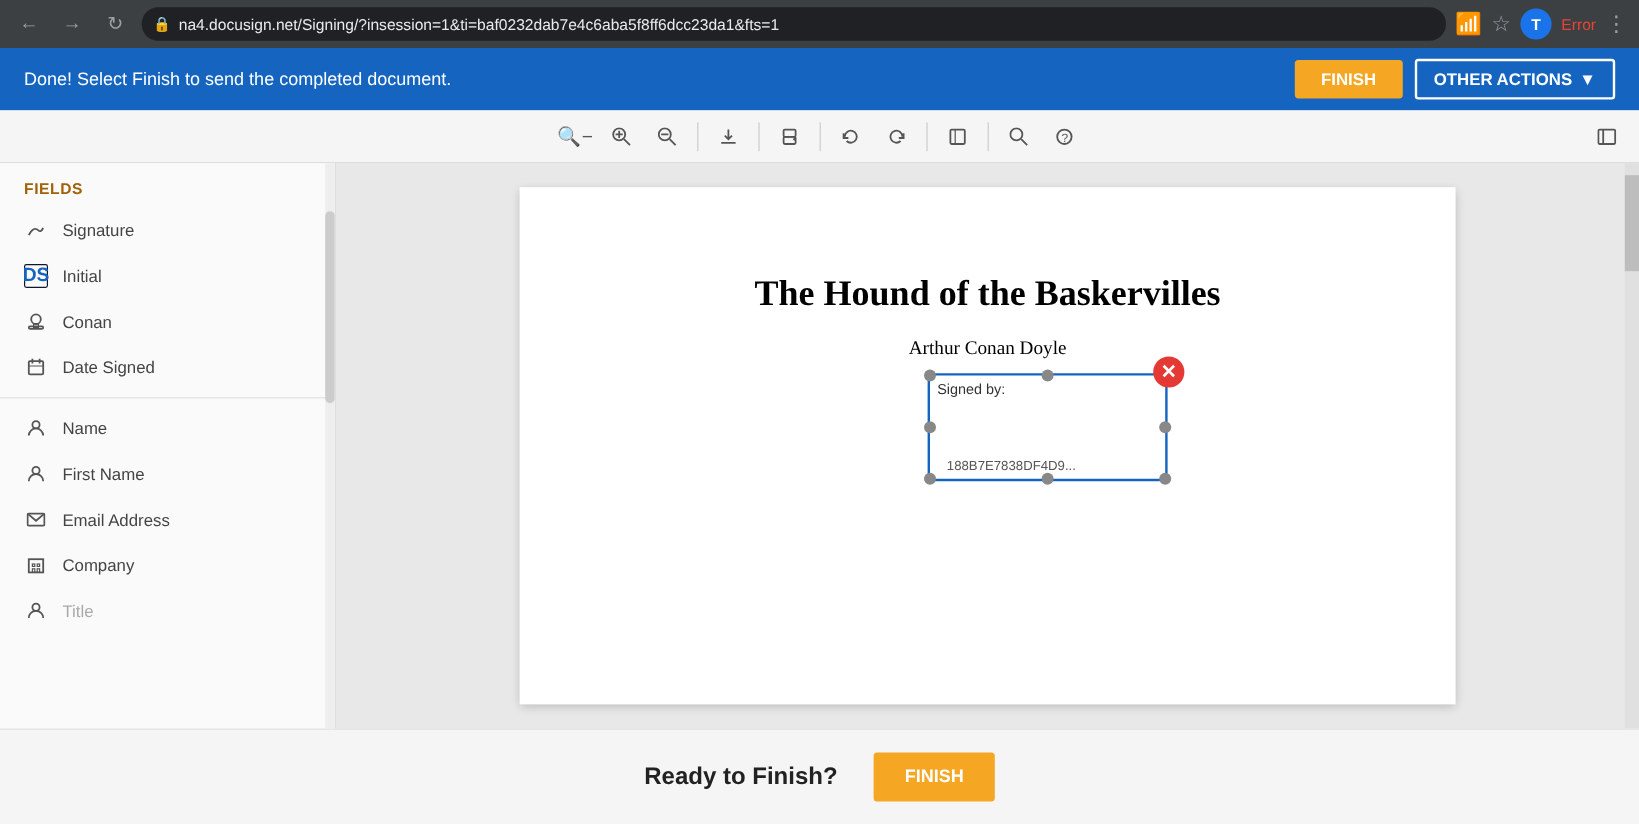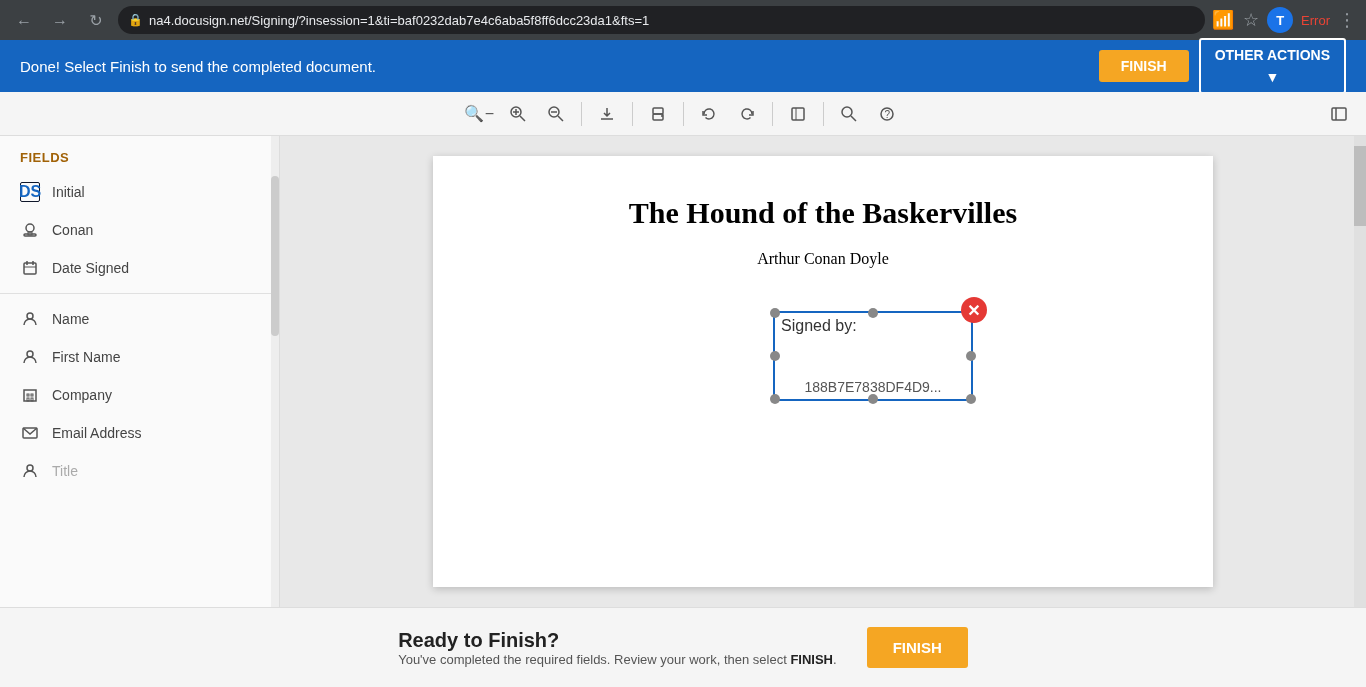"OTHER ACTIONS" .btn-other-actions { flex-direction: column -> none }
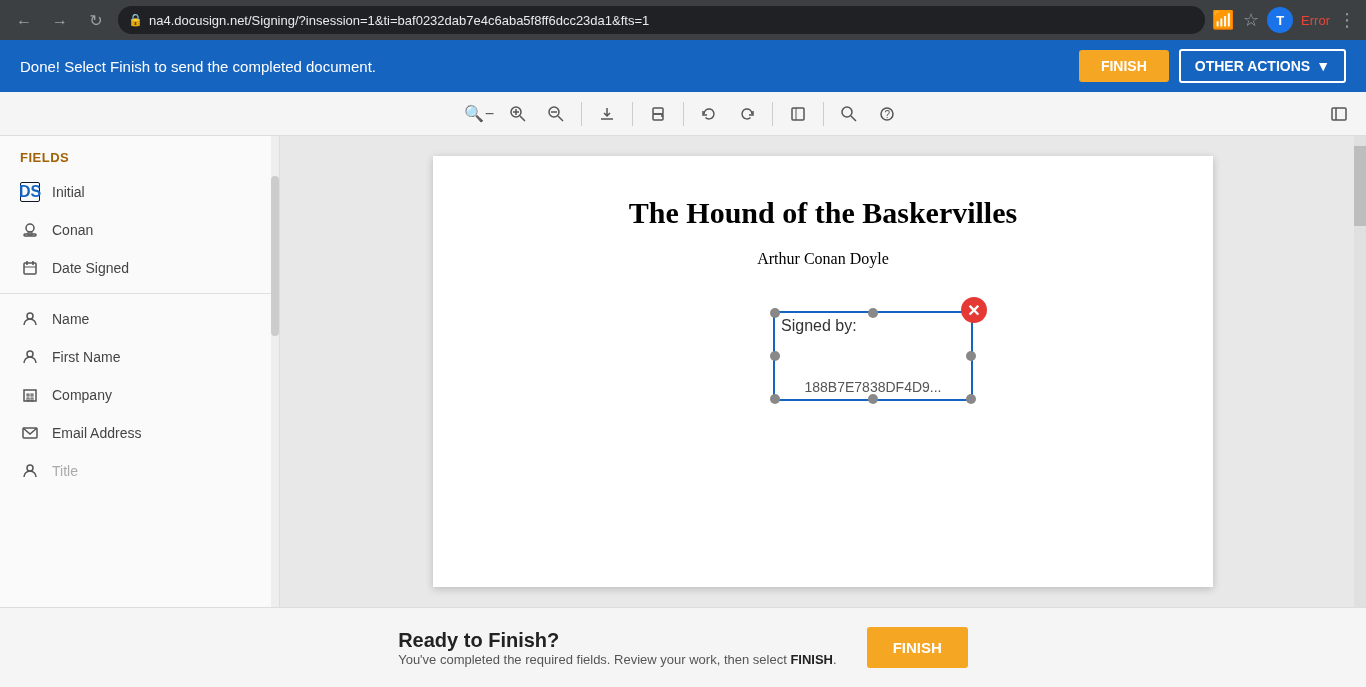"Signature" div.sidebar-item { html: none -> <div> <span> <svg> <path></path> </svg> </span> <span>Signature</span> </div> }
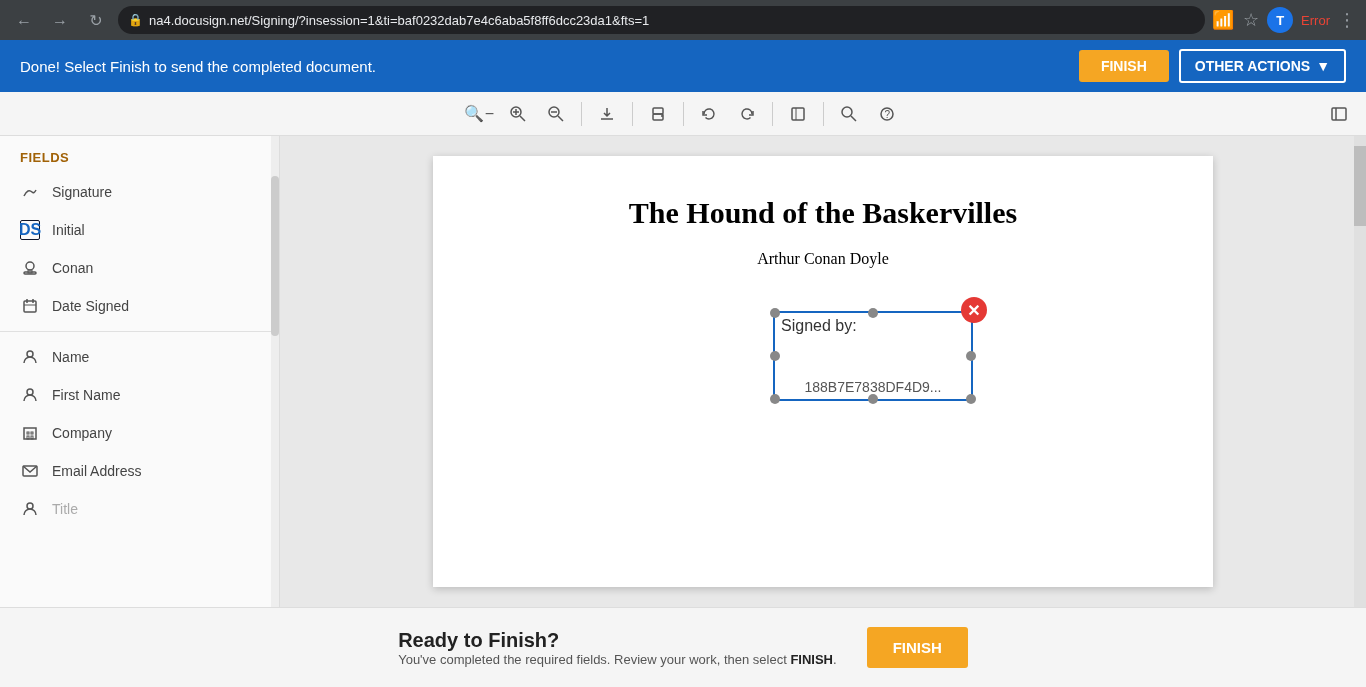"The Hound of the Baskervilles" .doc-title { margin-top: none -> 32px }
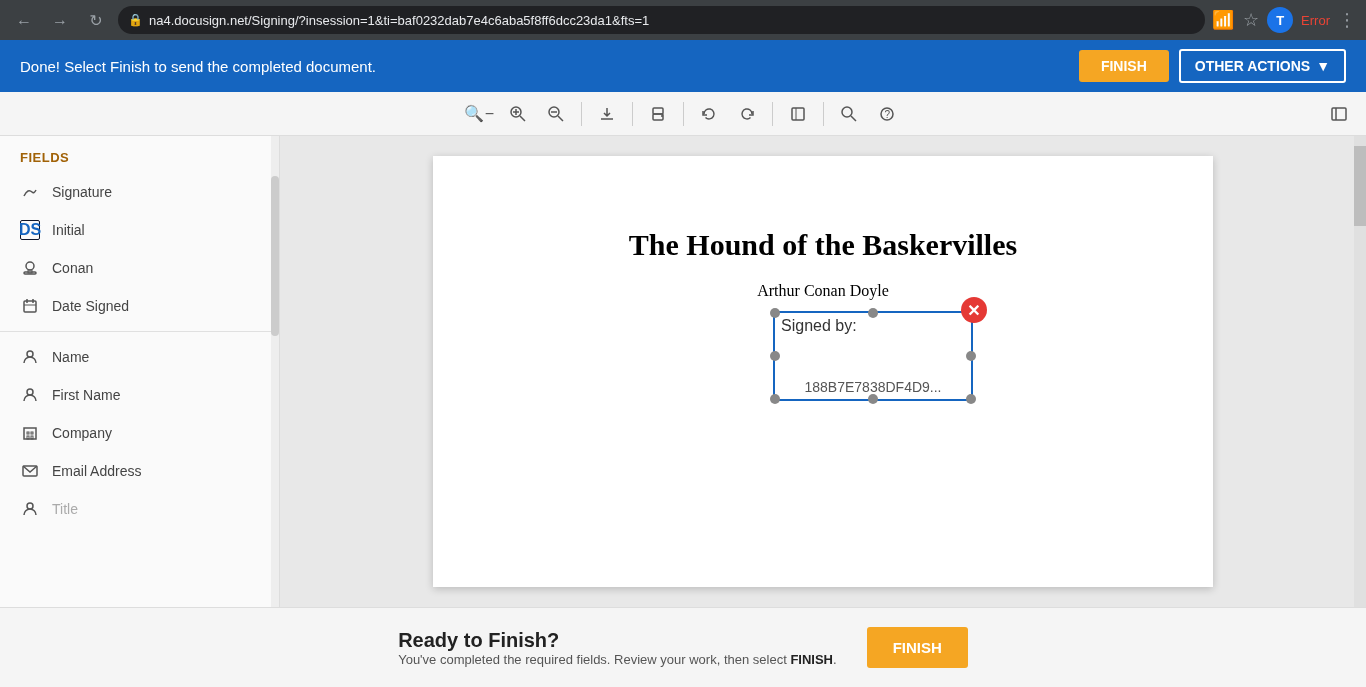"Signed by:" .signature-label { font-size: 16px -> 12px }
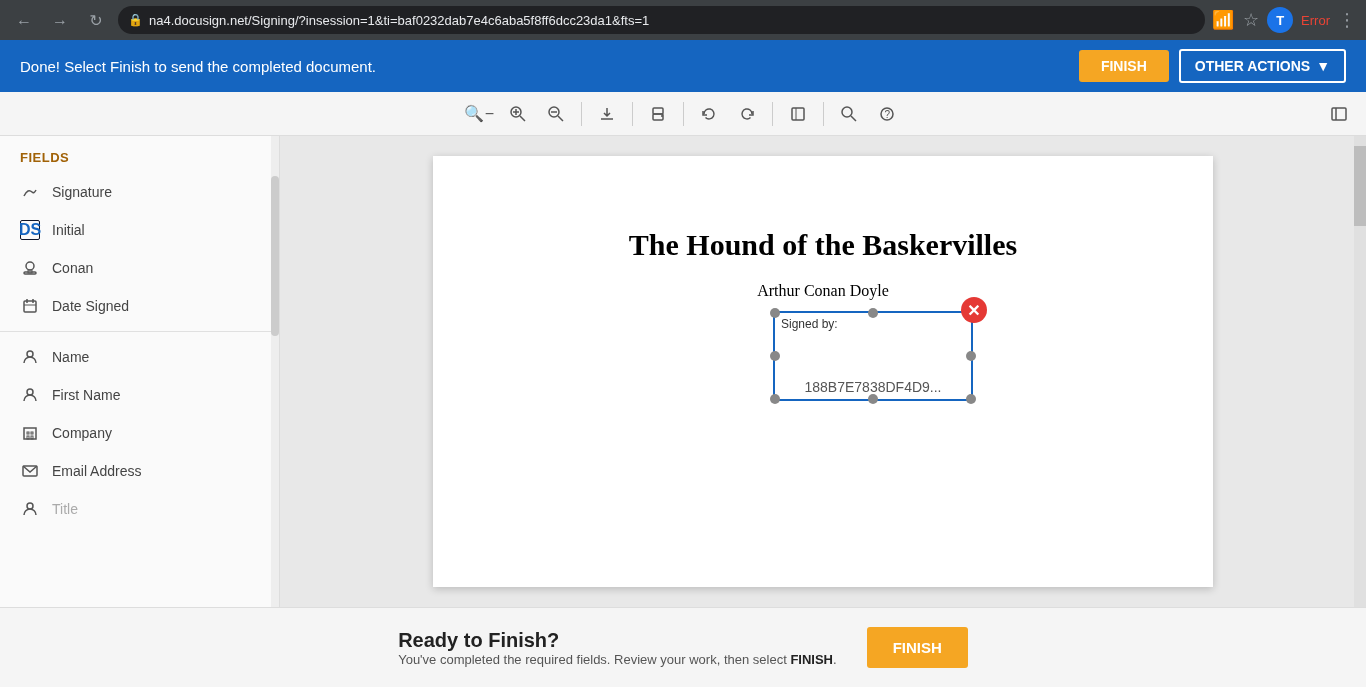"188B7E7838DF4D9..." .signature-id { font-size: 14px -> 11px; left: 0 -> 14px; text-align: center -> left }
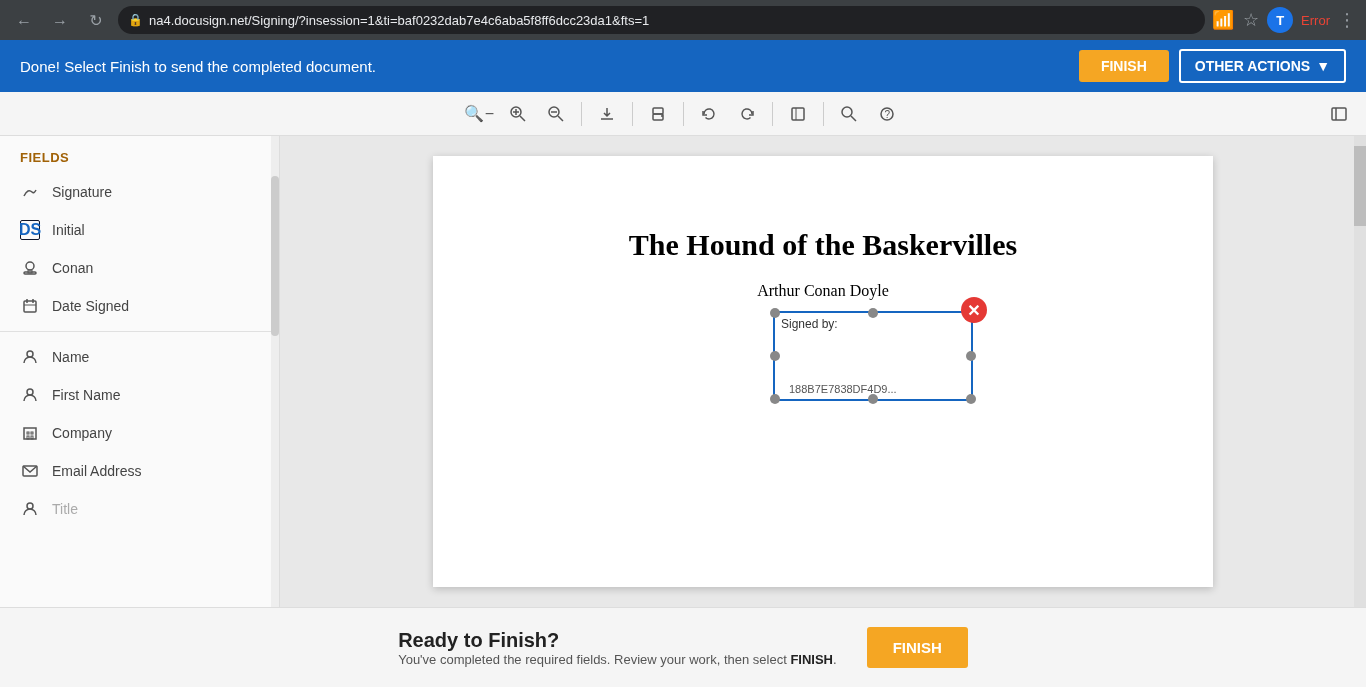"Company" div.sidebar-item { order: before "Email Address" -> after "Email Address" }
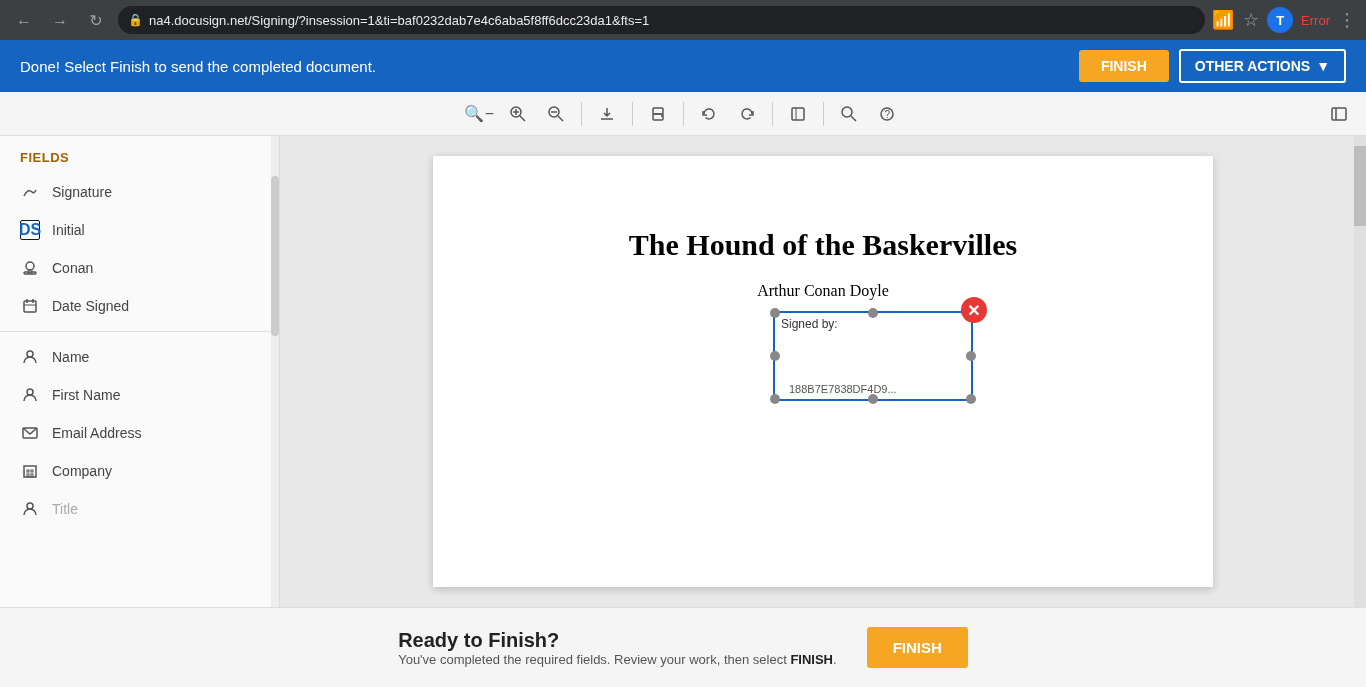"You've completed the required fields." div.footer-sub { html: <div> <span>You've completed the required fields. Review your work, then select </span><strong>FINISH</strong><span>.</span> </div> -> none }
